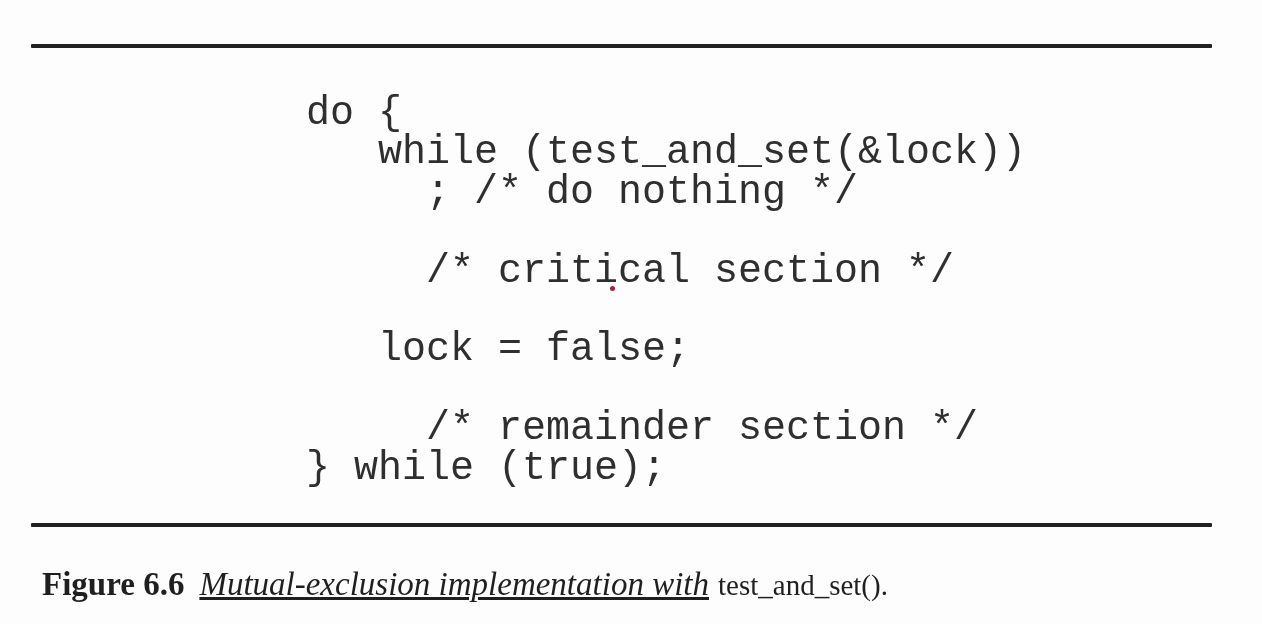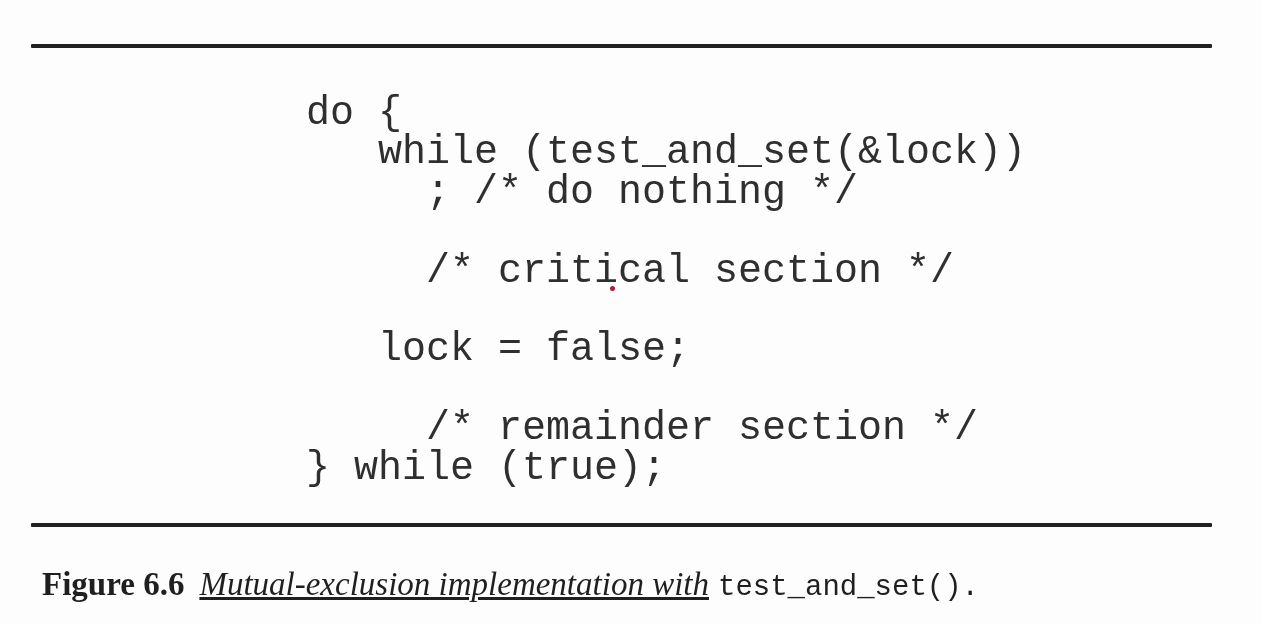"test_and_set()." .caption-code { font-family: Liberation Mono, monospace -> Liberation Serif, serif }
